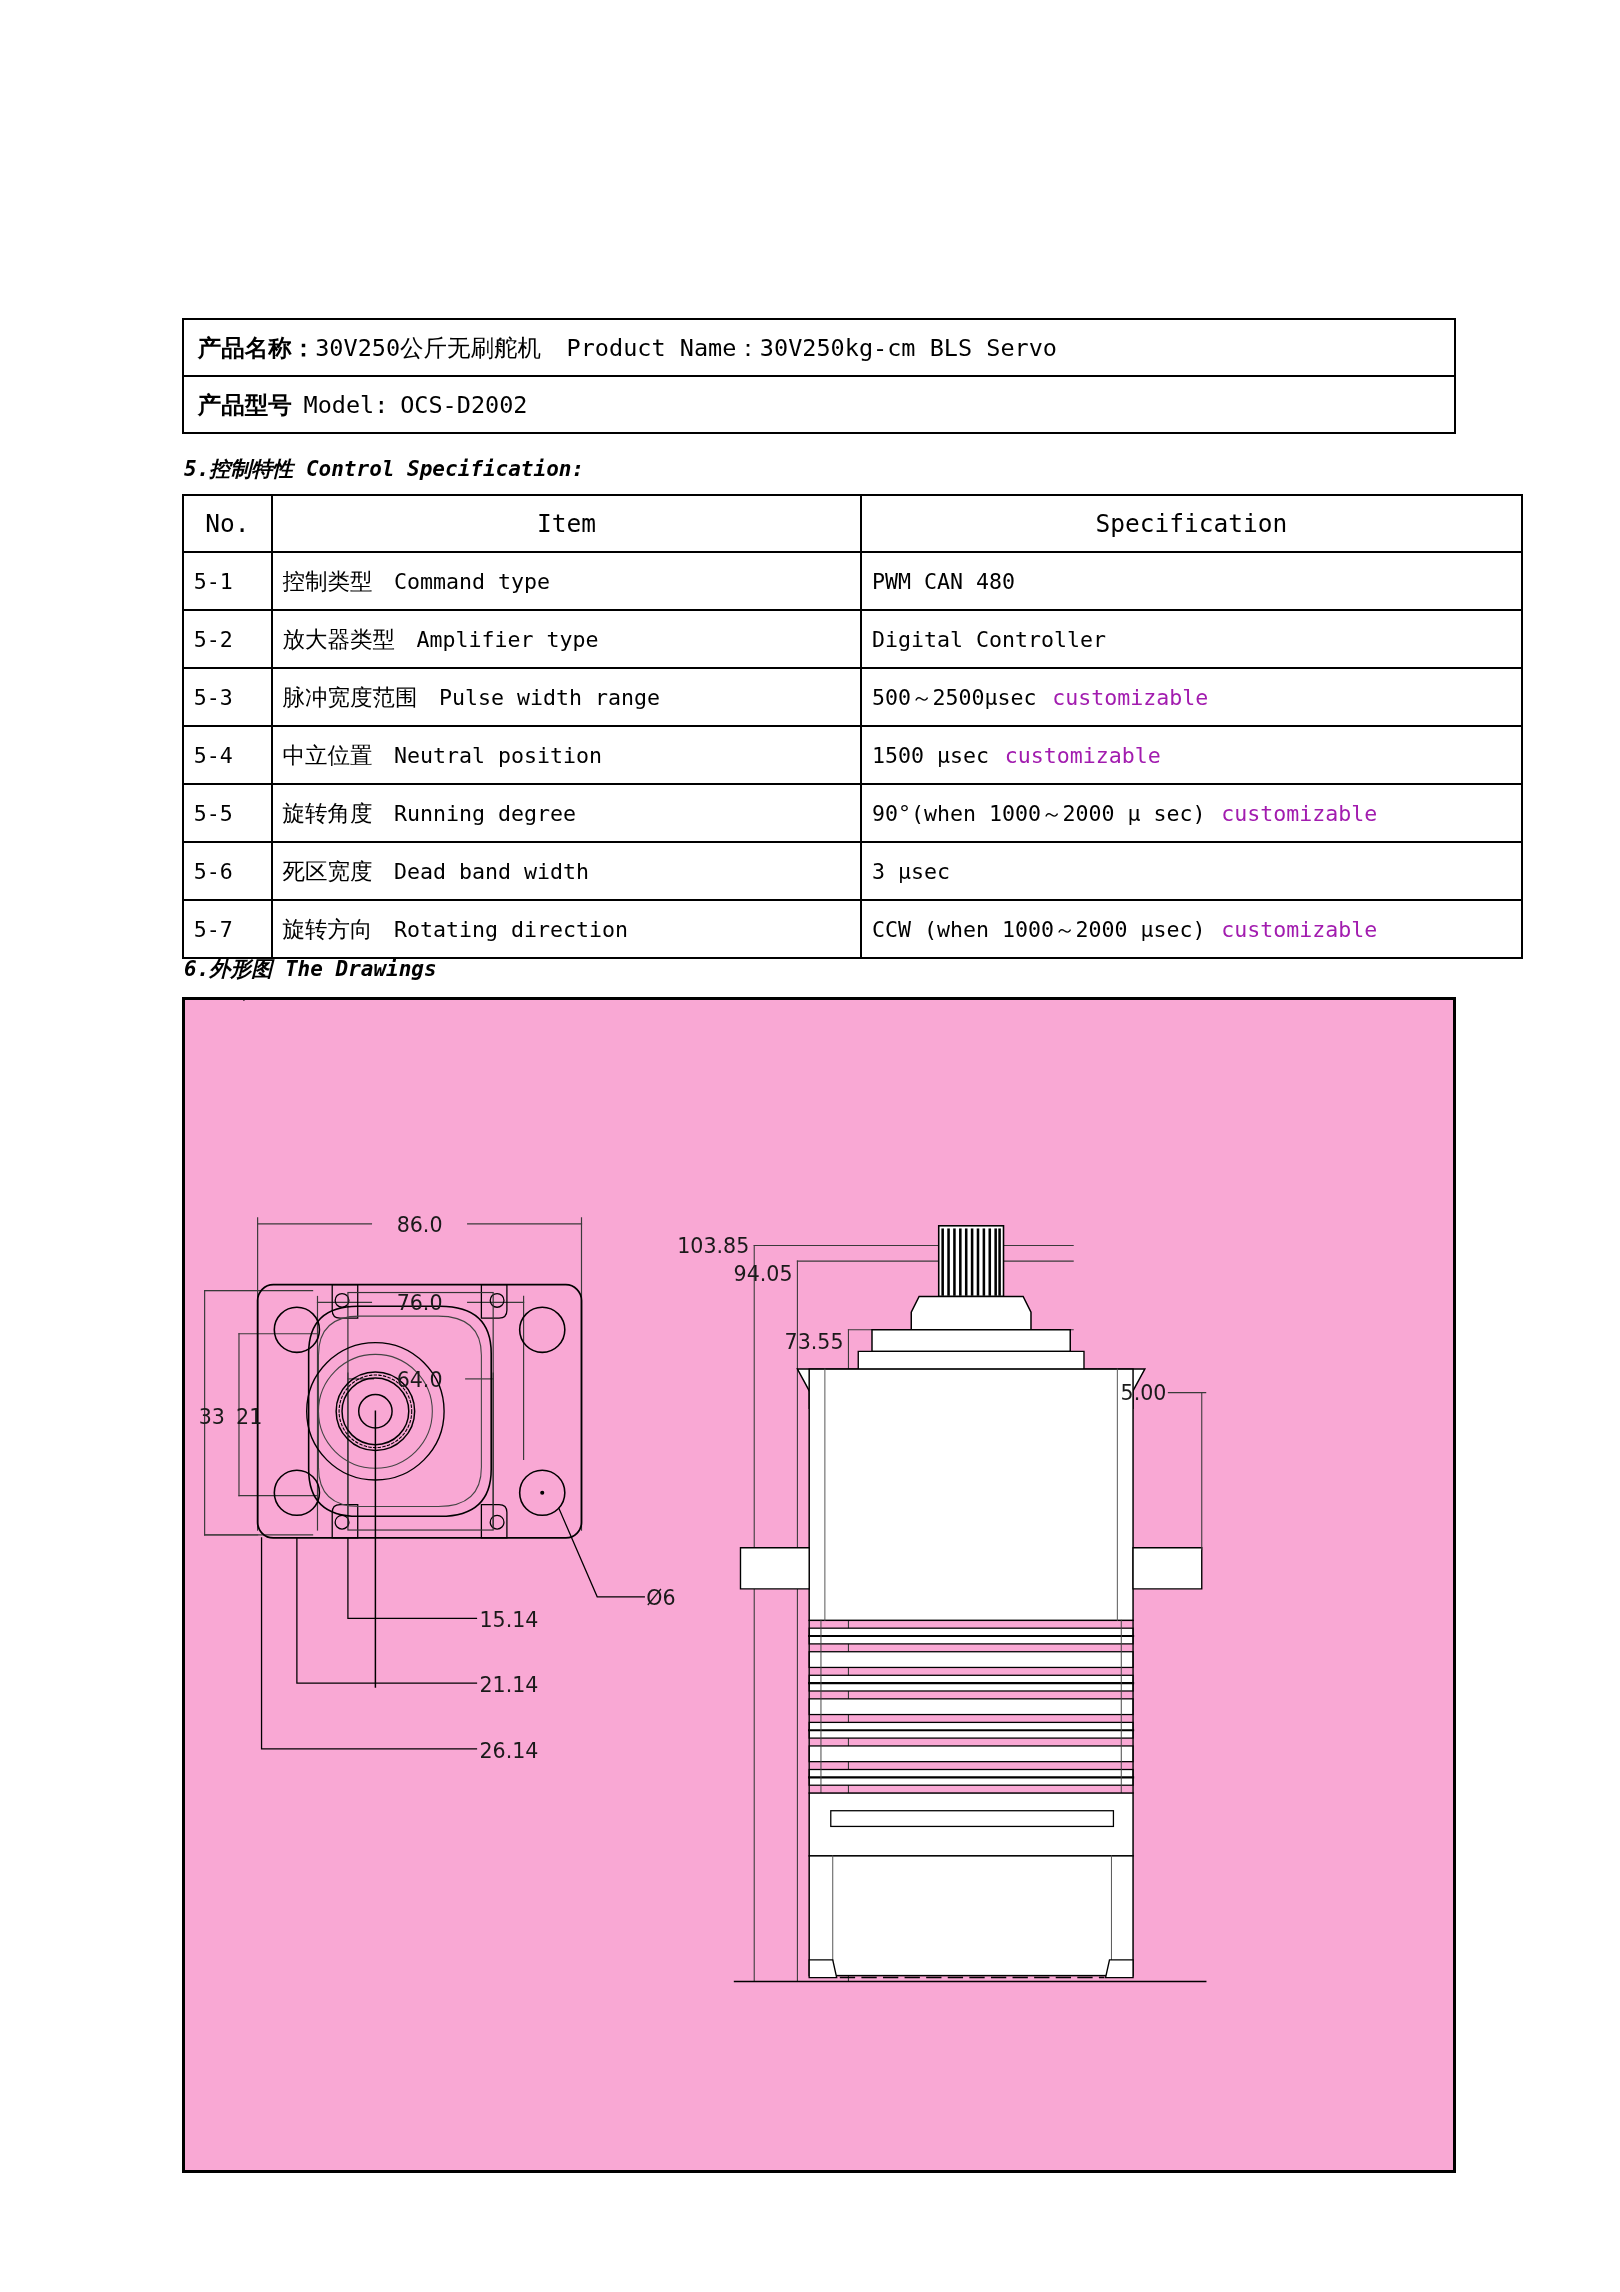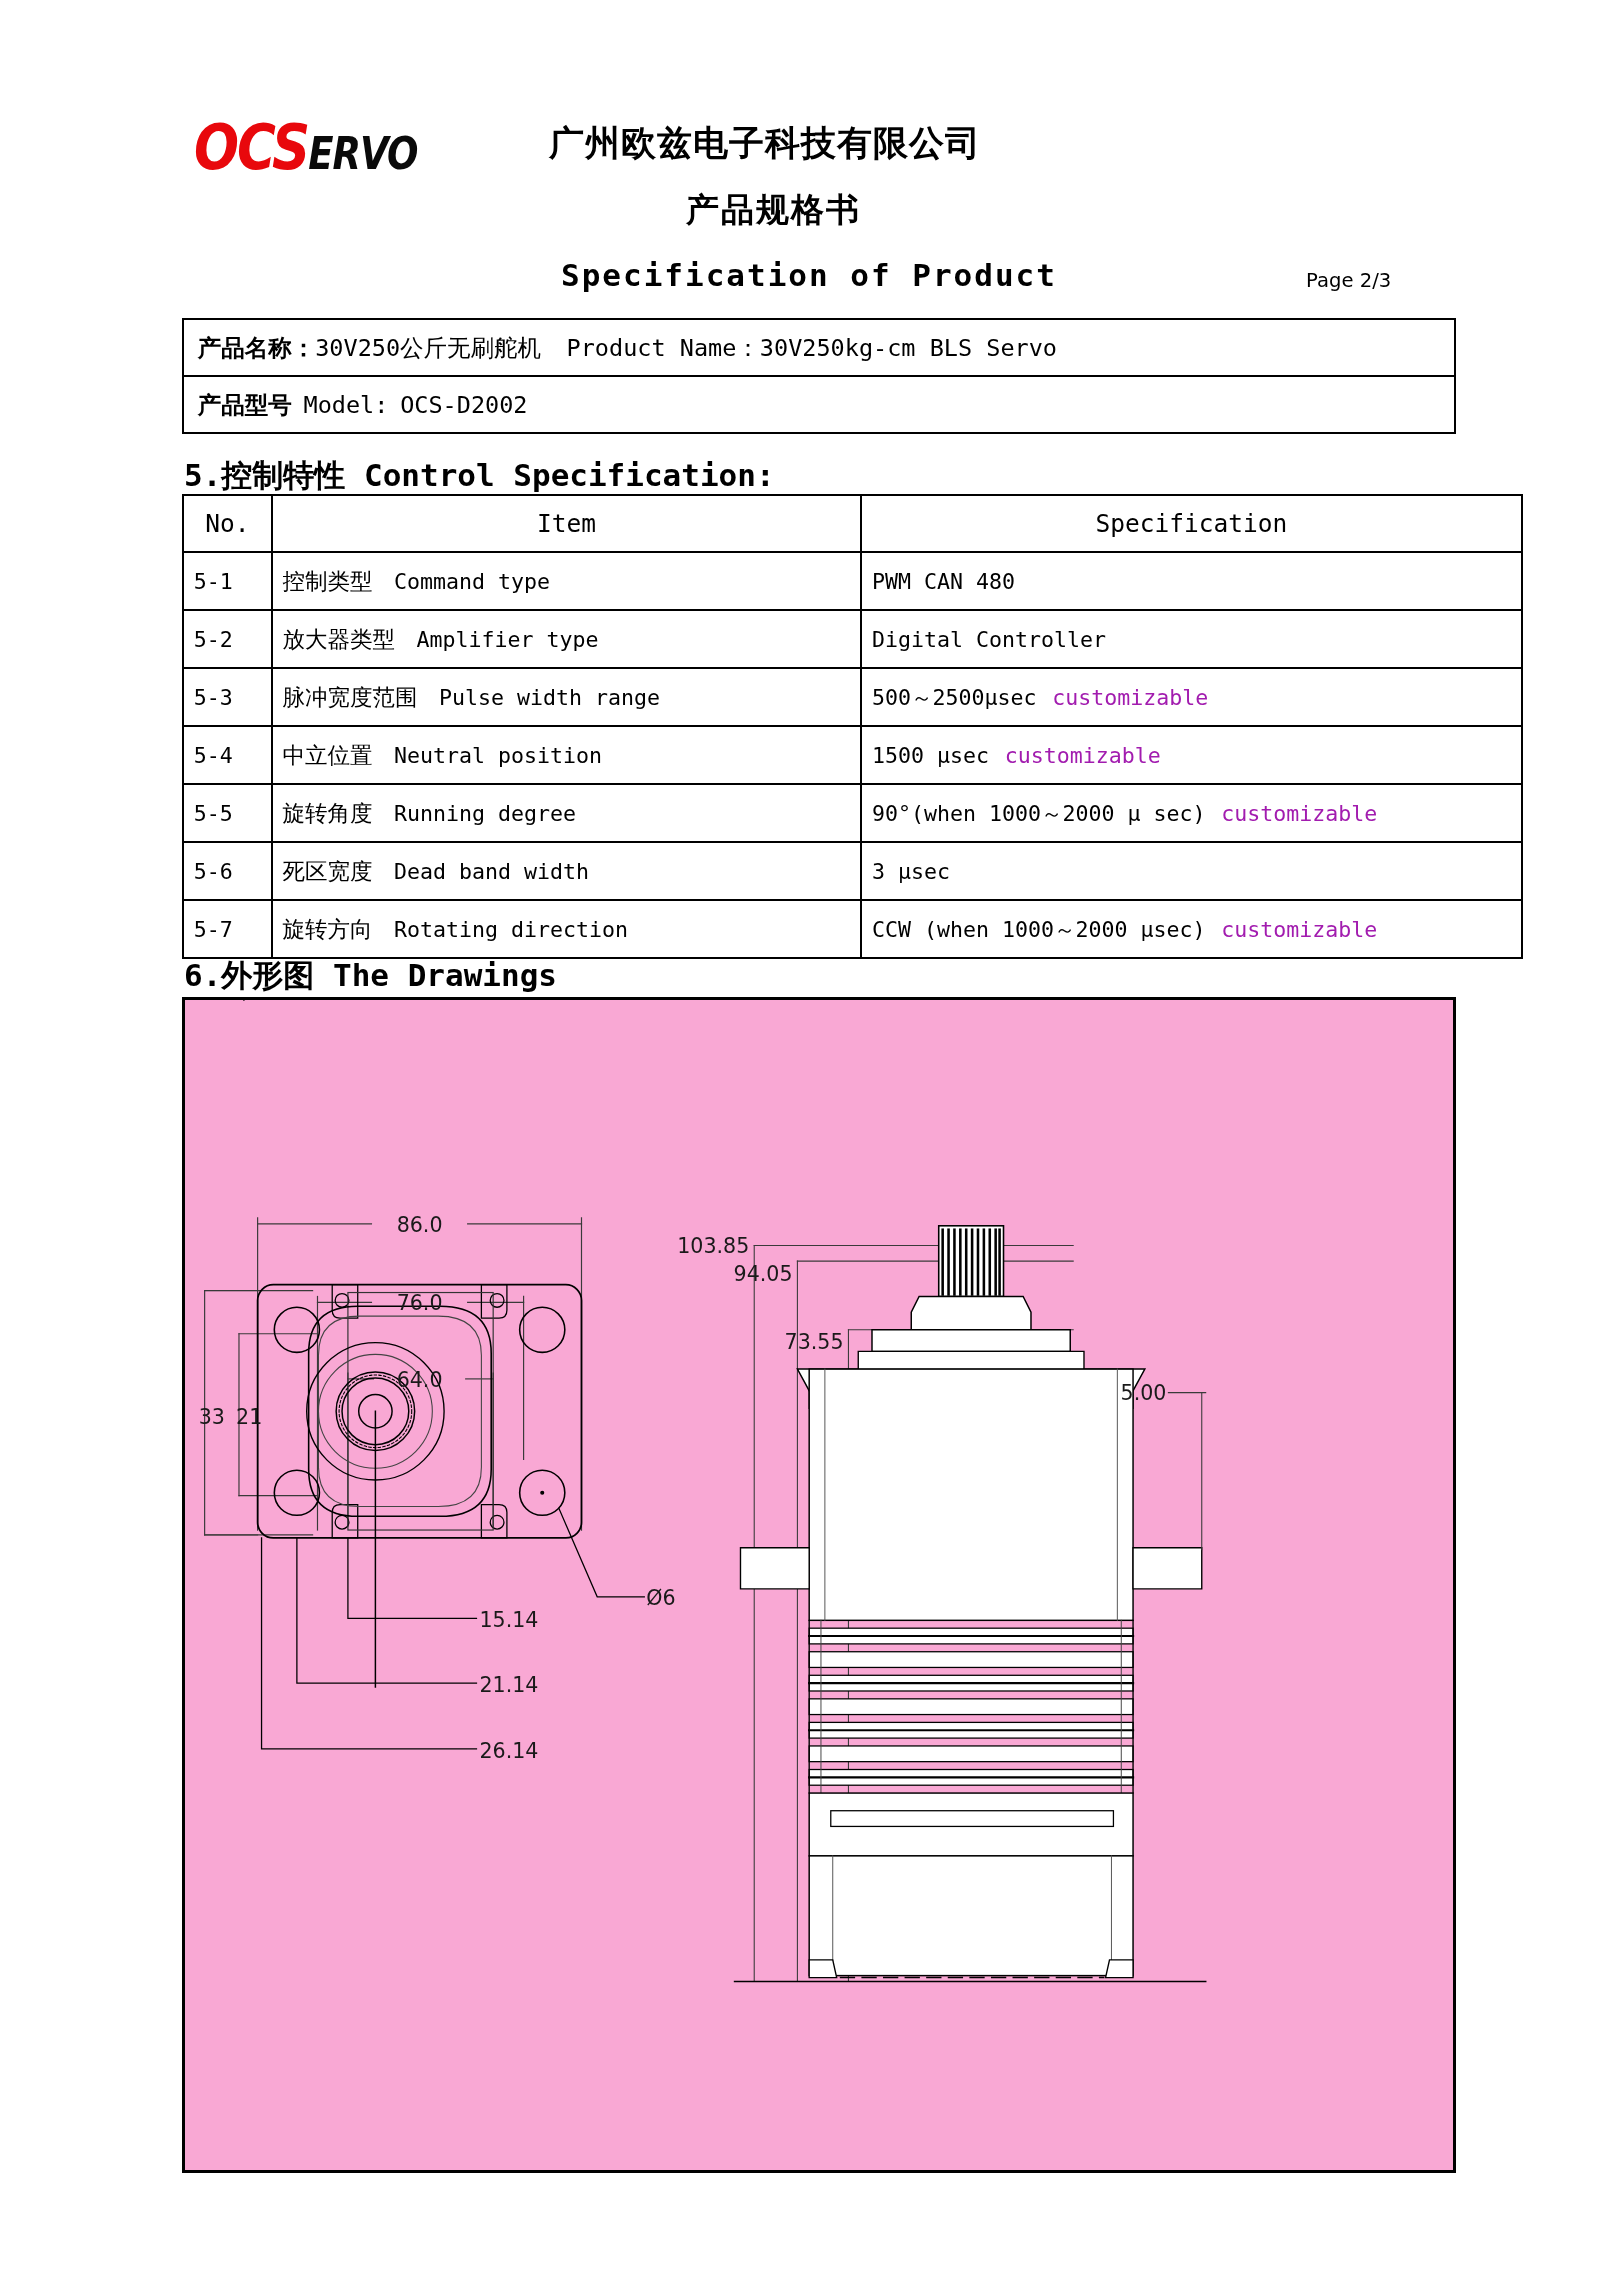"OCSERVO" div.header { html: <div> <div><span>OCS</span><span>ERVO</span></div> <div>广州欧兹电子科技有限公司</div> <div>产品规格书</div> <div>Specification of Product</div> <div>Page 2/3</div> </div> -> none }
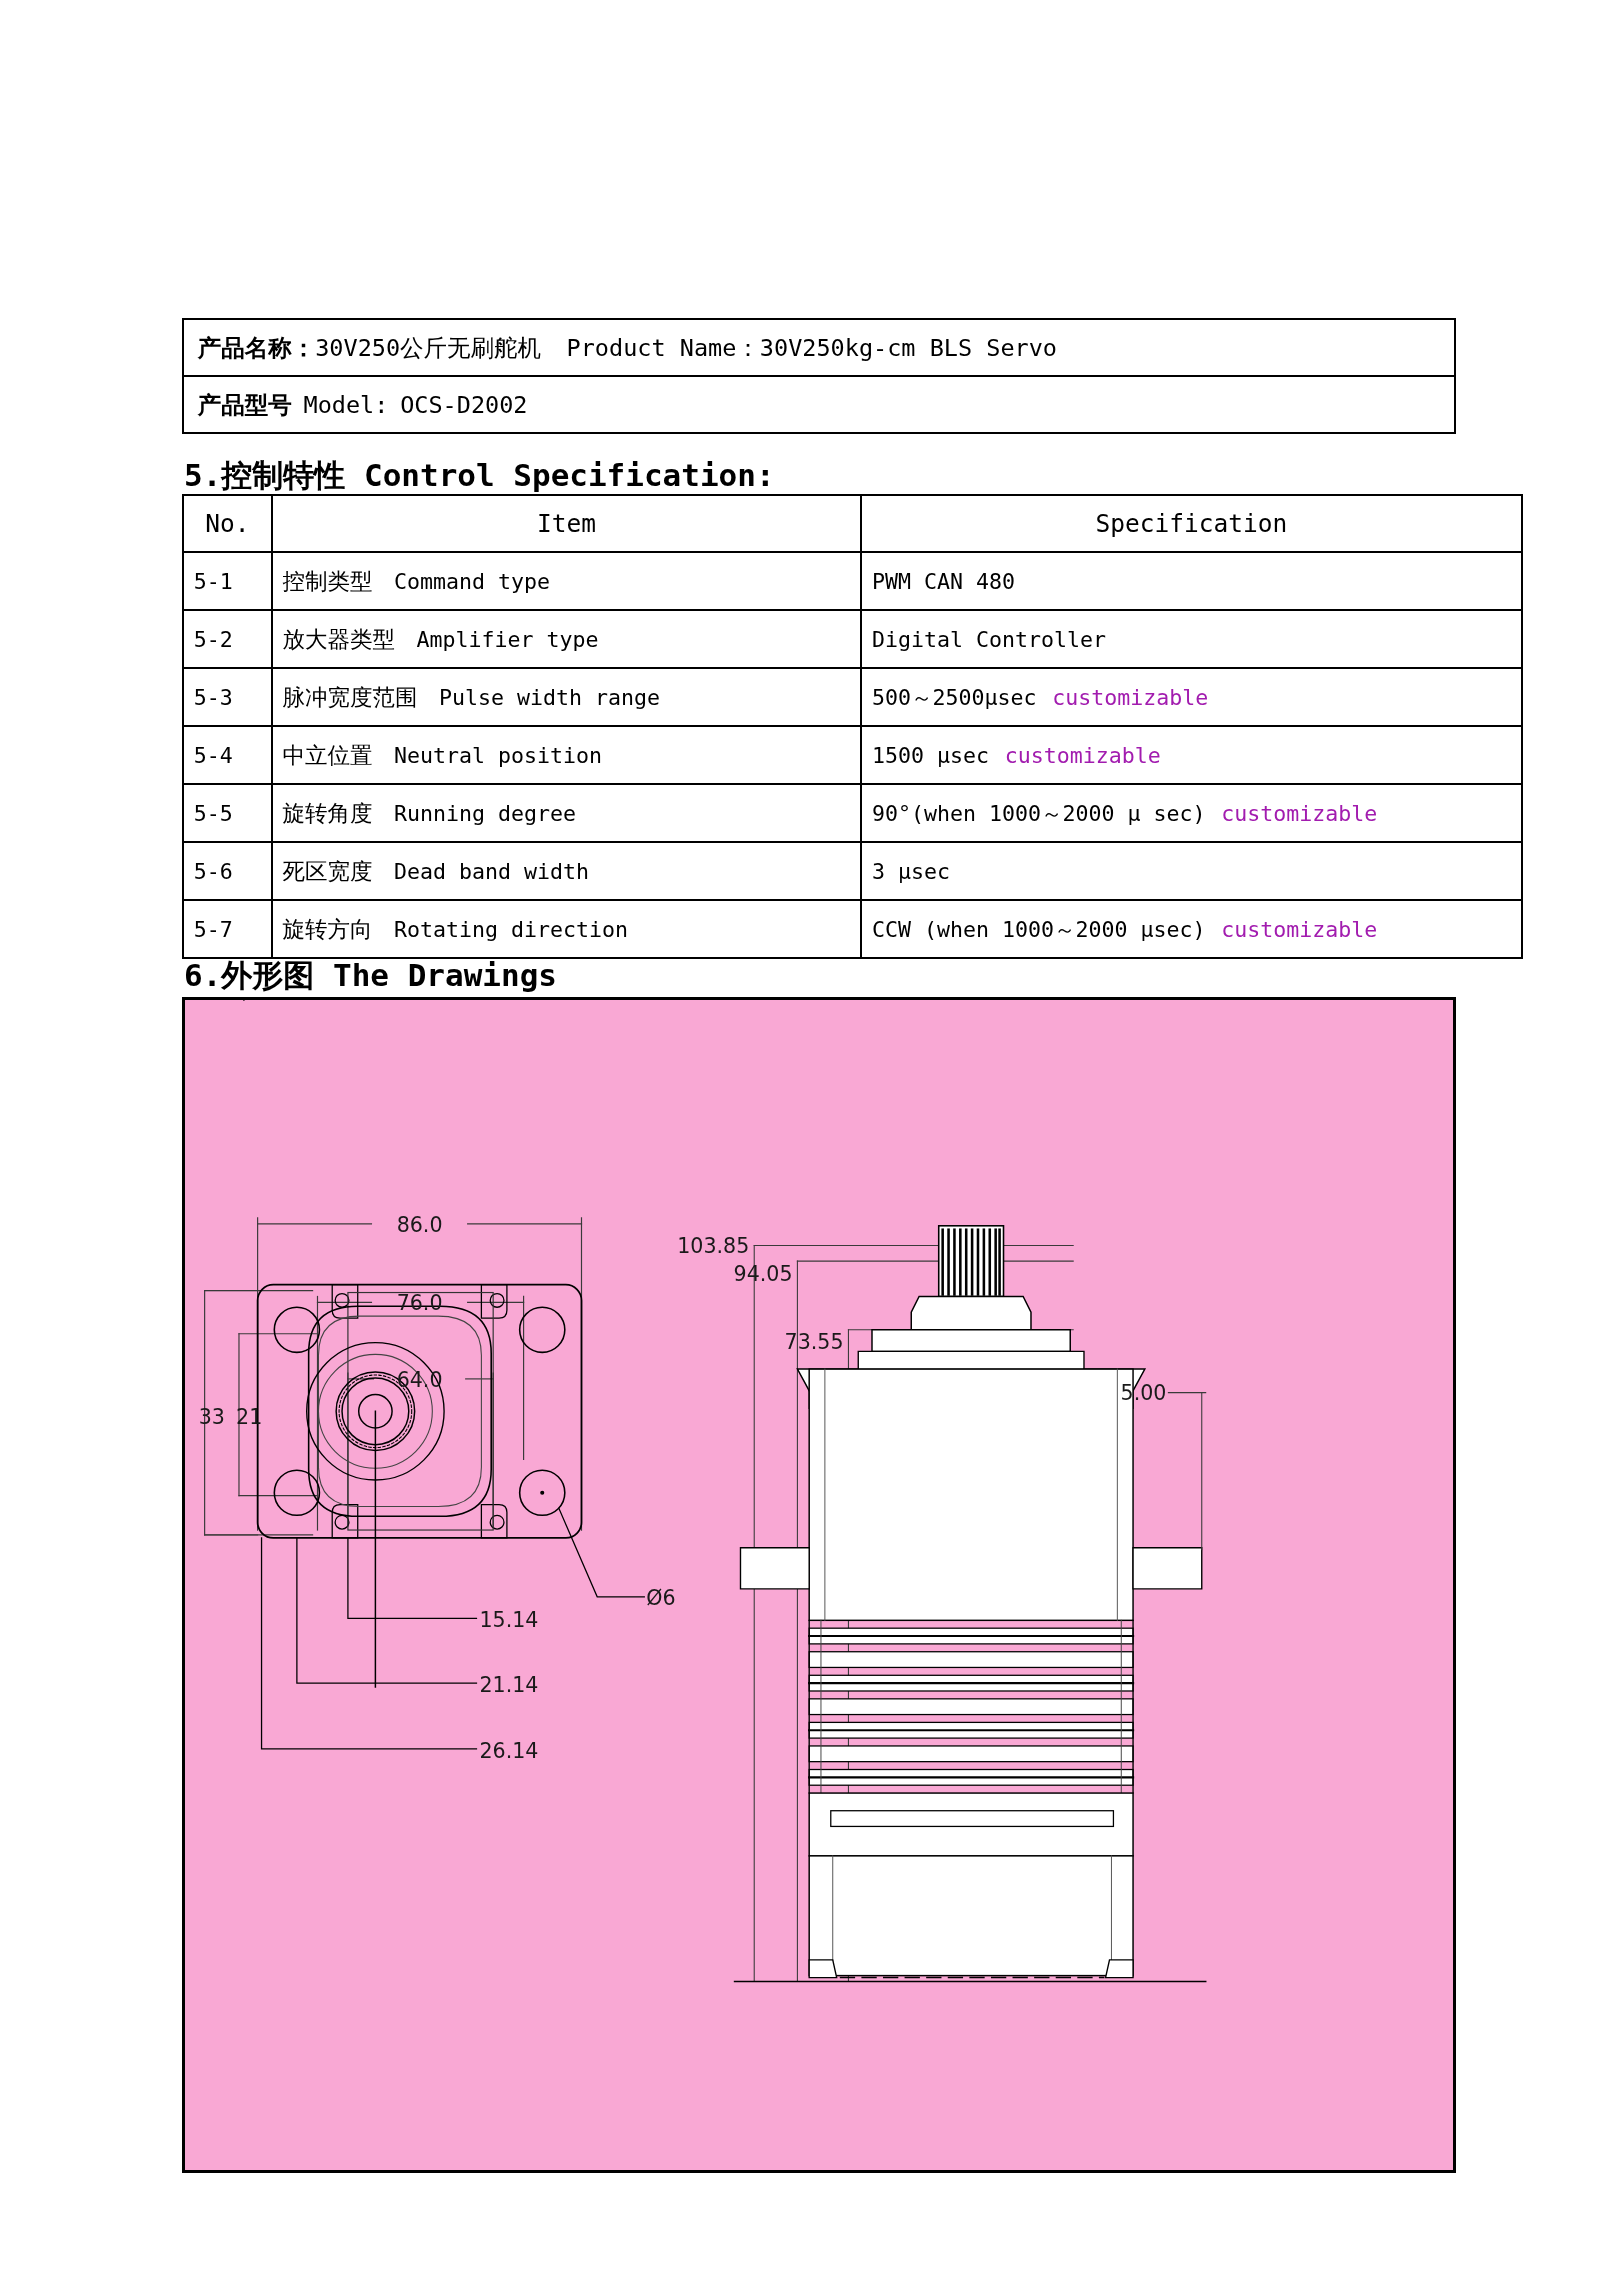"5.控制特性 Control Specification:" .section-heading { font-size: 31px -> 21px; font-style: none -> italic }
